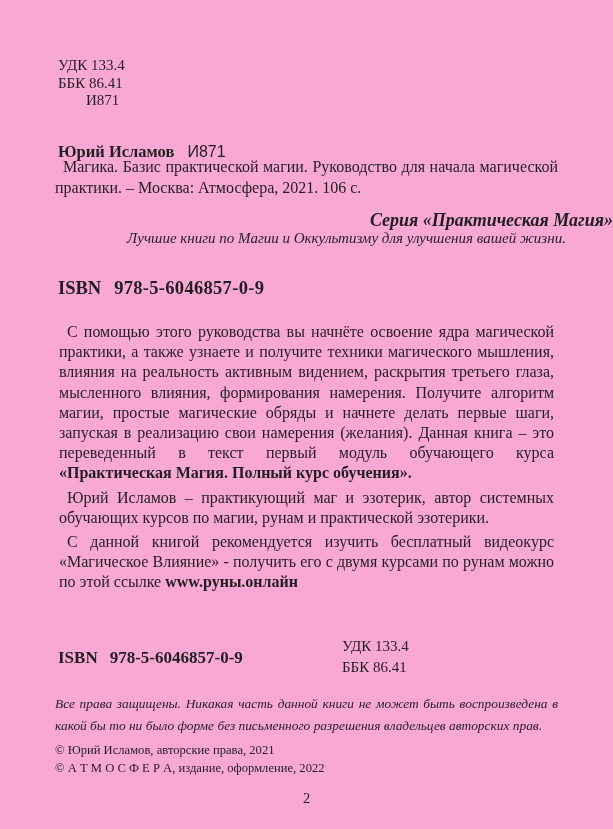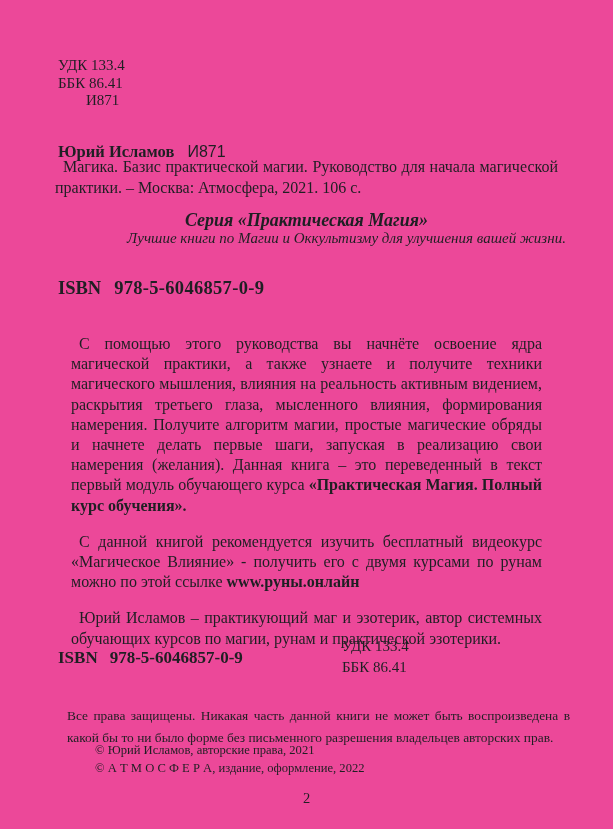"УДК 133.4" .page { background: #ec4899 -> #f9a8d4 }
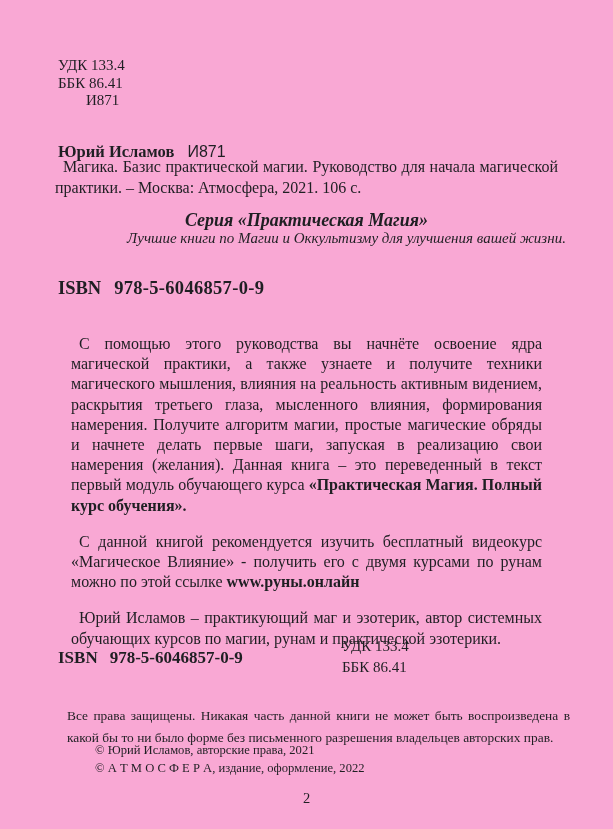"Серия «Практическая Магия»" .series-title { text-align: center -> right }
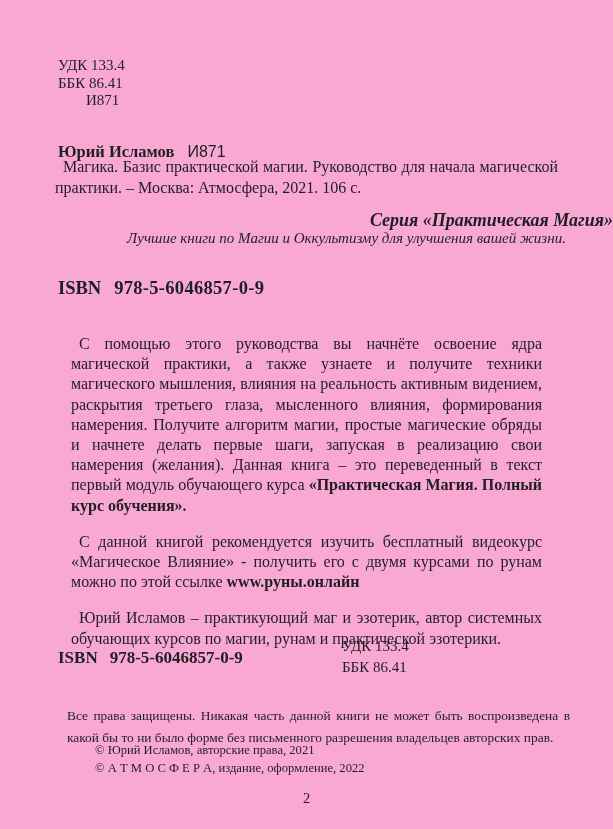"С помощью этого руководства вы" .desc p { margin: 16px -> 4px }
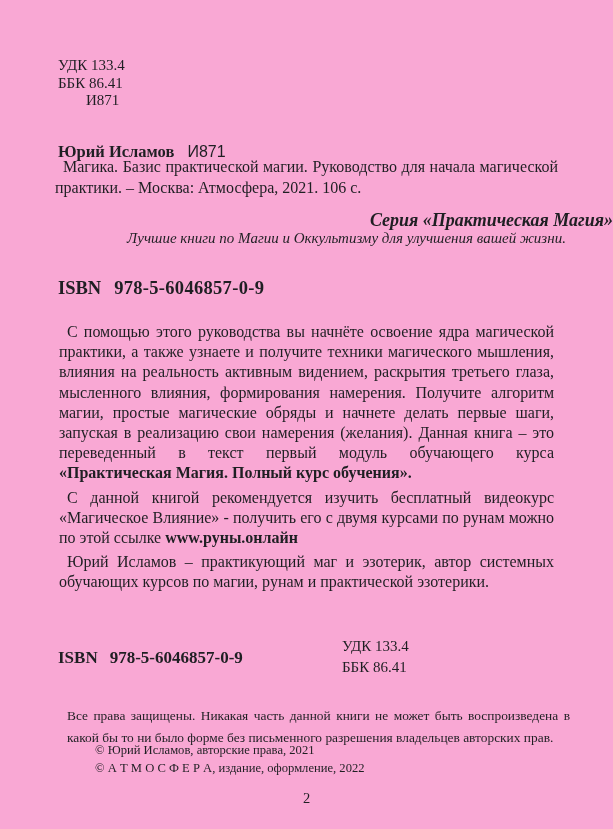"С данной книгой рекомендуется изучить" p { order: before "Юрий Исламов – практикующий маг" -> after "Юрий Исламов – практикующий маг" }
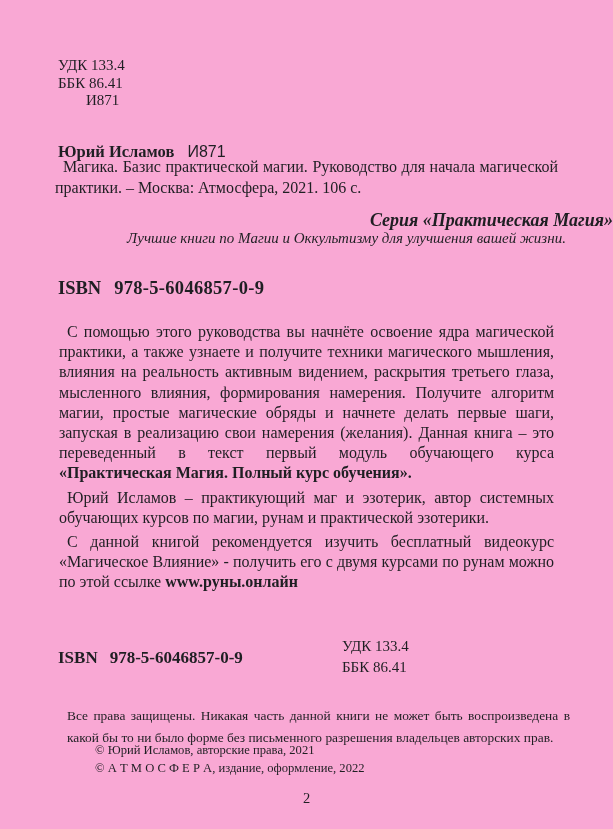"Все права защищены. Никакая часть" .rights { font-style: none -> italic; margin: 12px -> 0 }
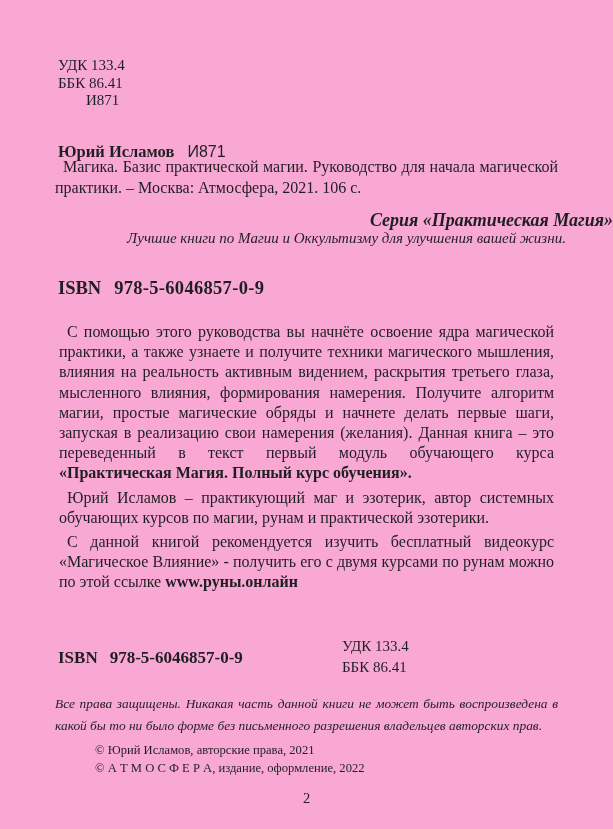"© Юрий Исламов, авторские права," .copyrights { margin-left: 40px -> none }
